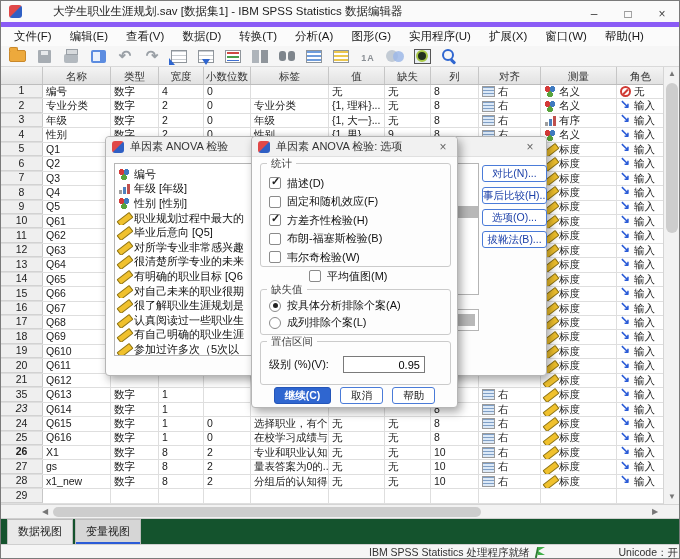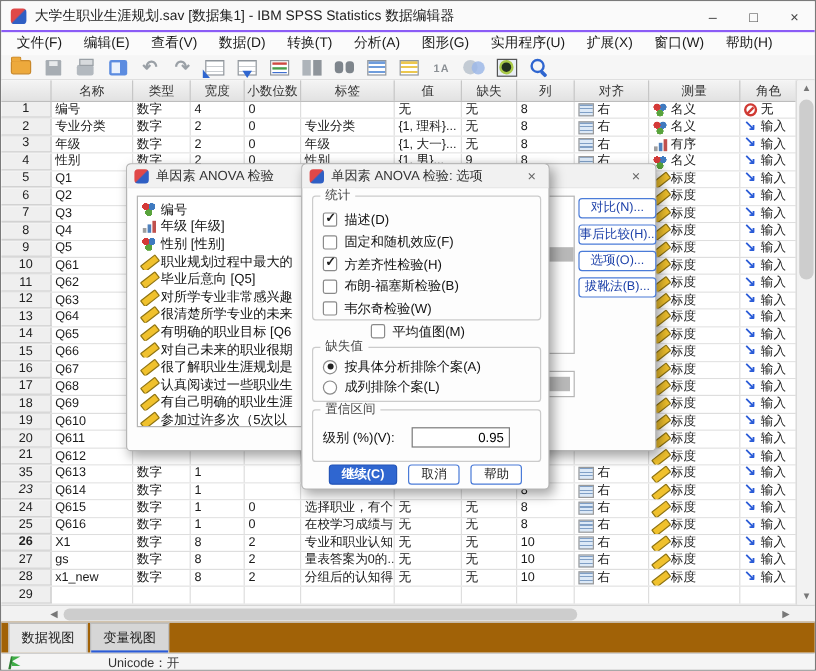"大学生职业生涯规划.sav [数据集1] - IBM SPSS" #titlebar { border-bottom: 2px solid #8b5cf6 -> 5px solid #8b5cf6; gap: none -> 24px }
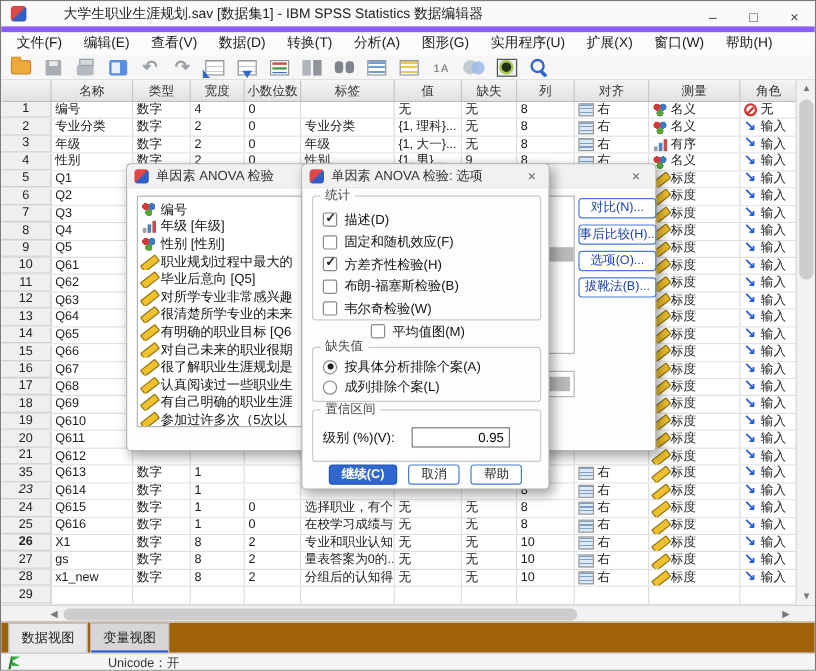"数据视图" #tabsbar { background: #a16207 -> #14532d }
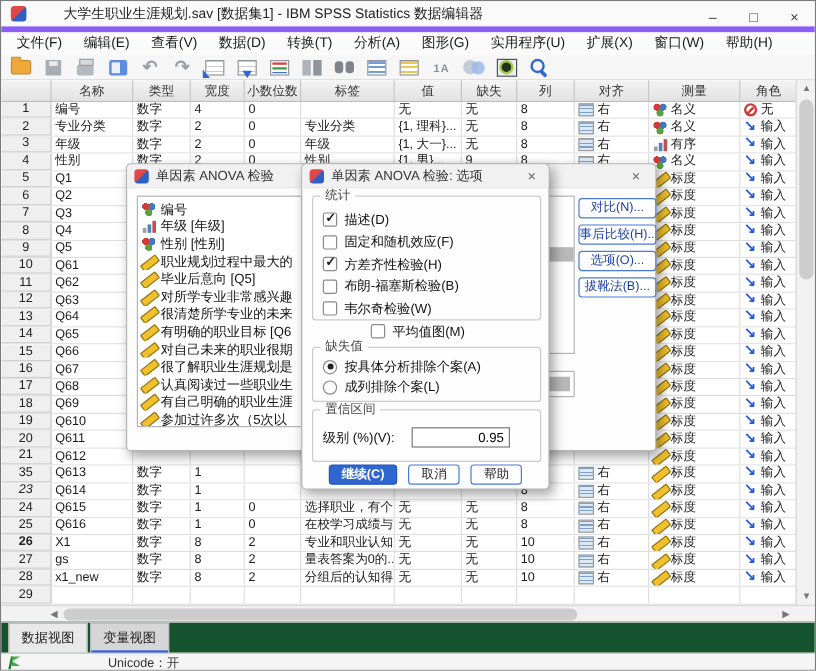"IBM SPSS Statistics 处理程序就绪" span { html: none -> <span>IBM SPSS Statistics 处理程序就绪</span> }
